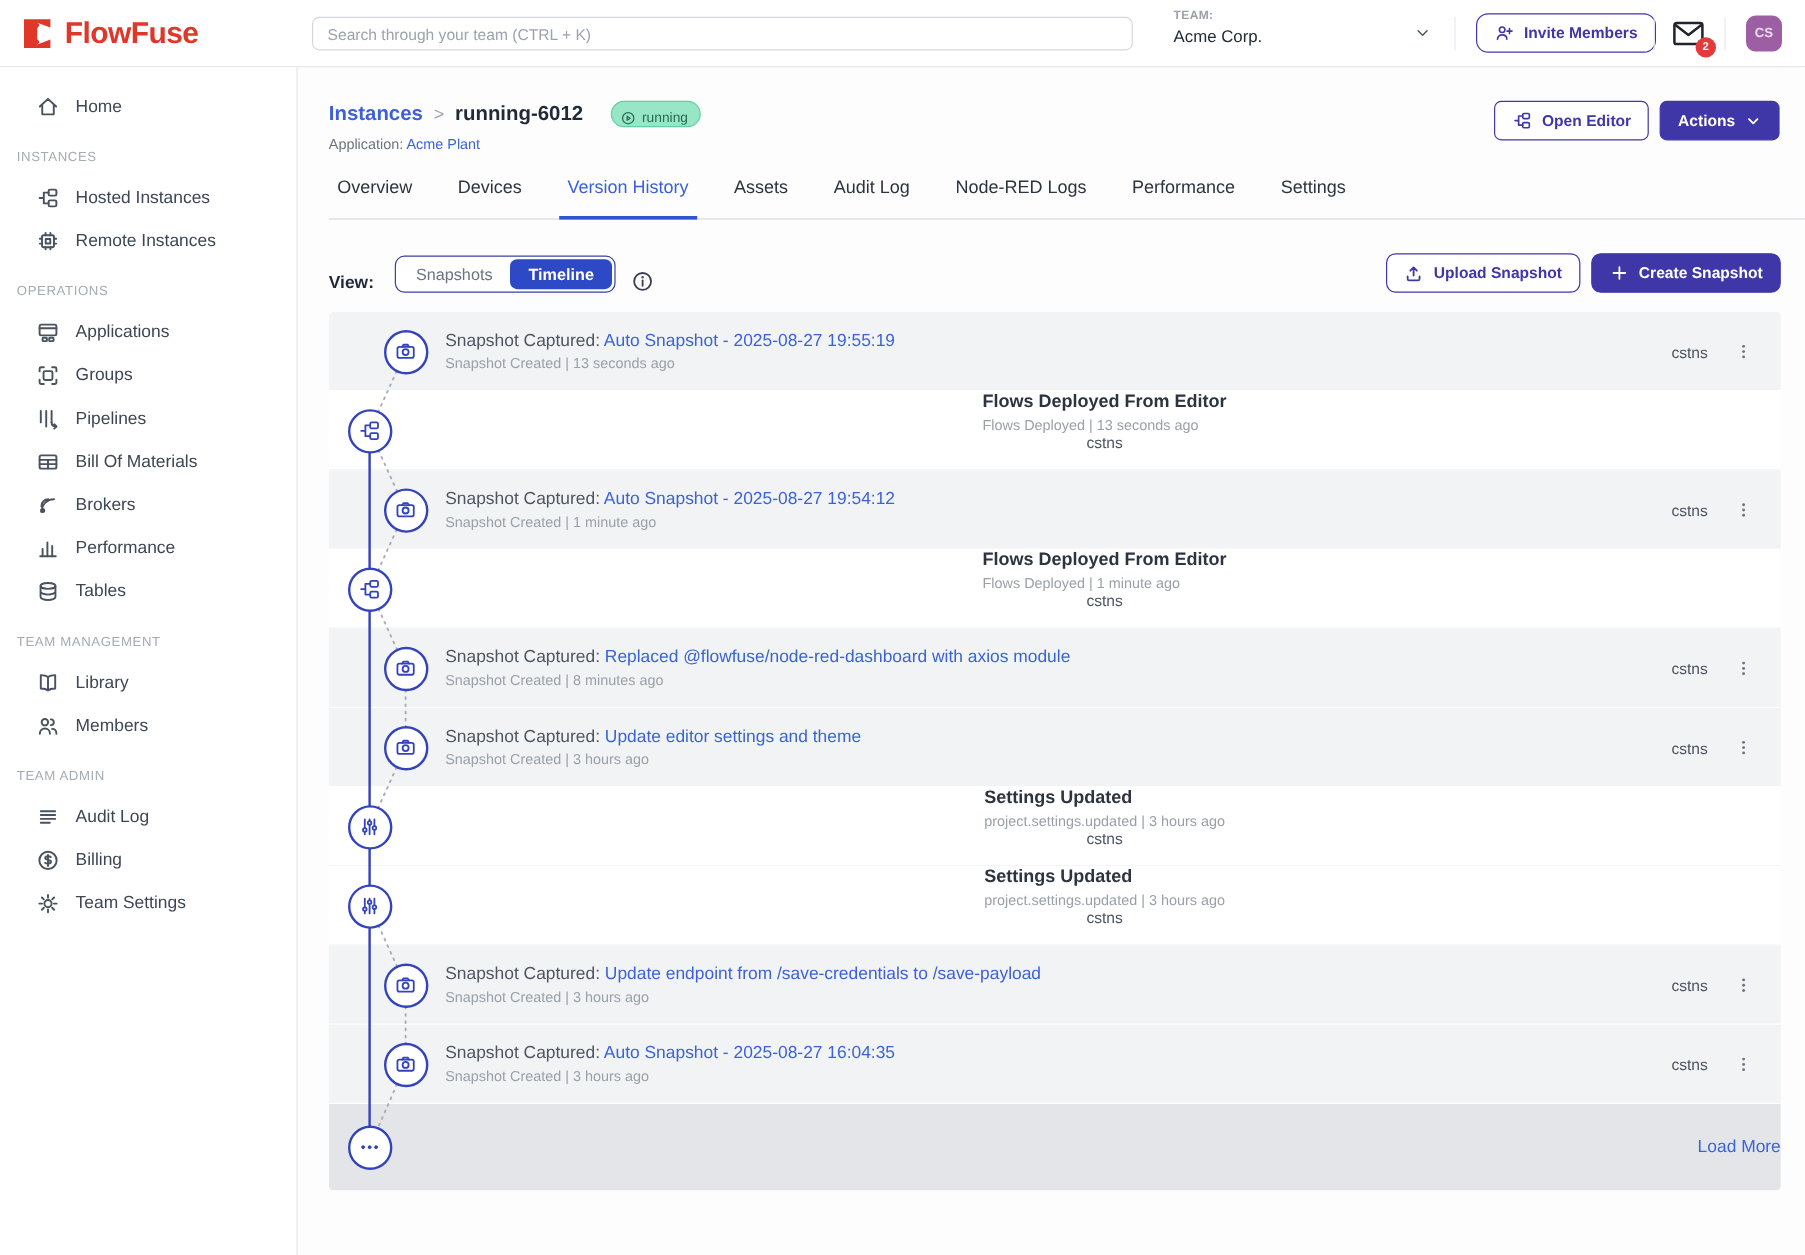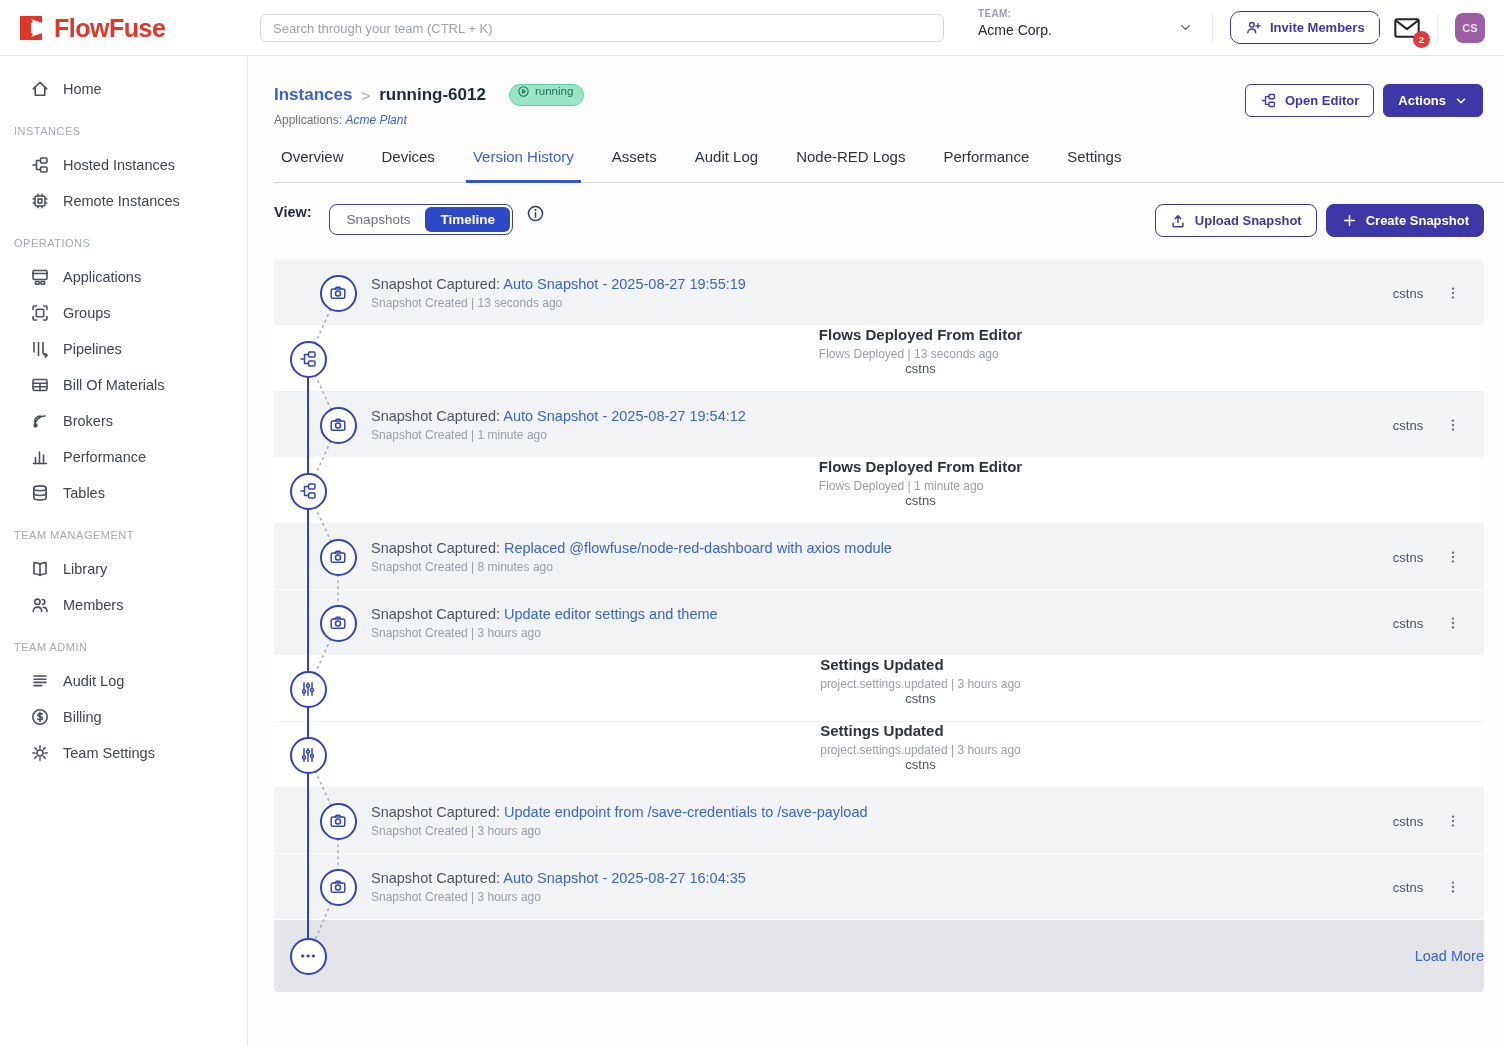"running" .status-badge { align-items: flex-start -> flex-end }
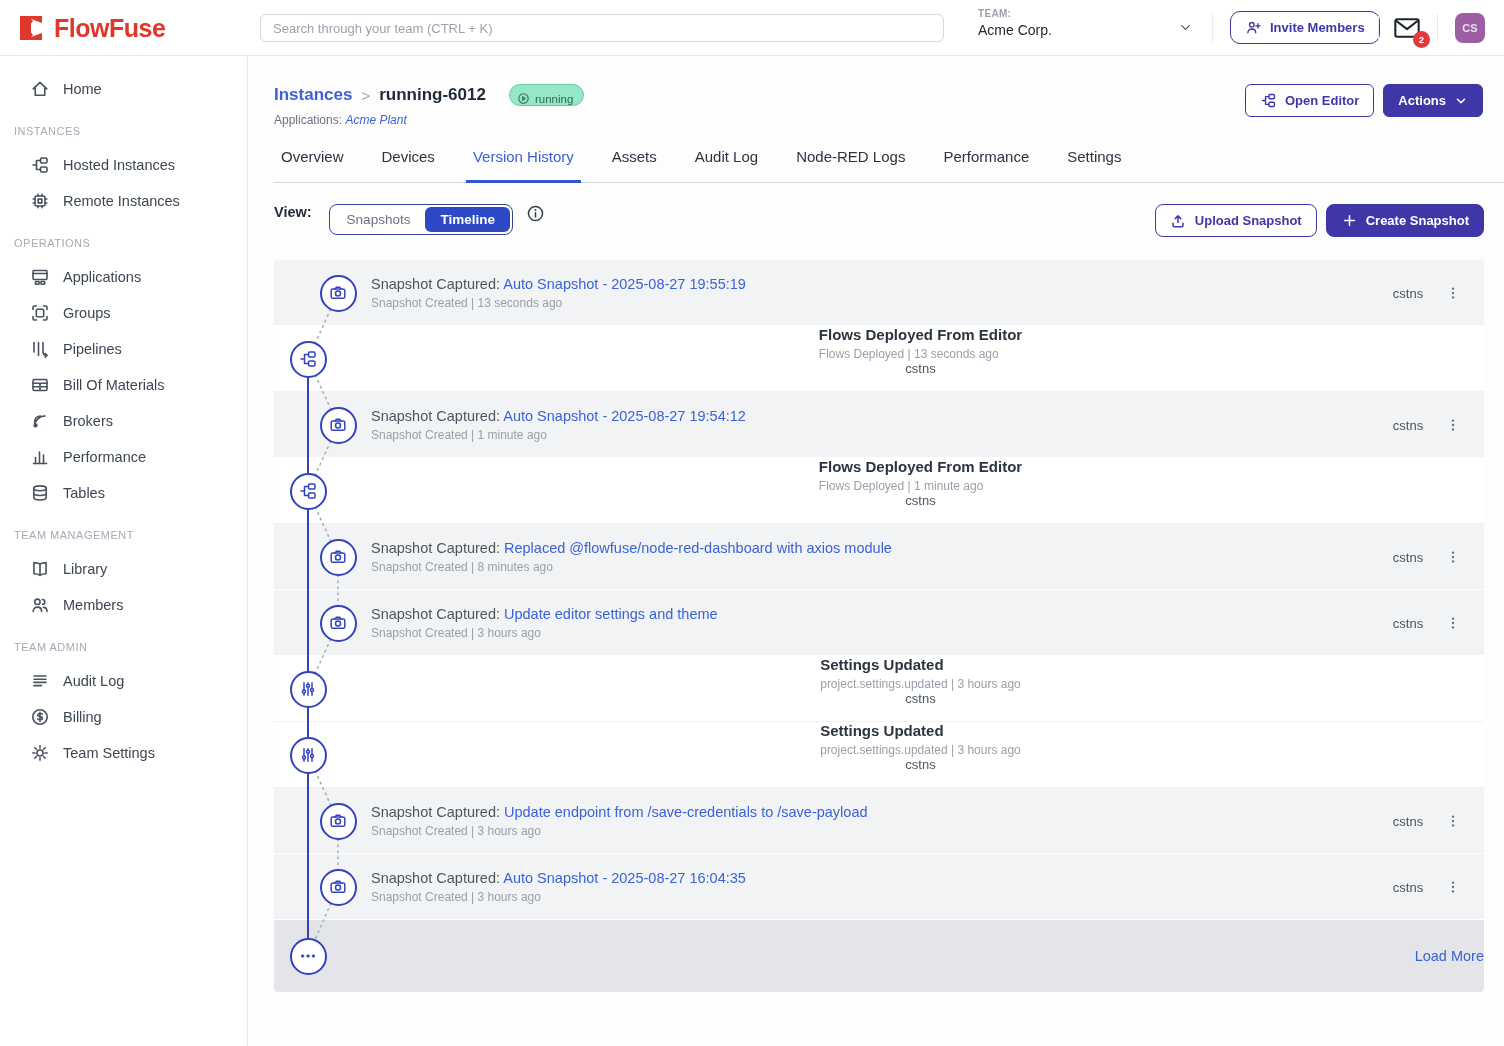"Applications:" span { text: Applications -> Application }
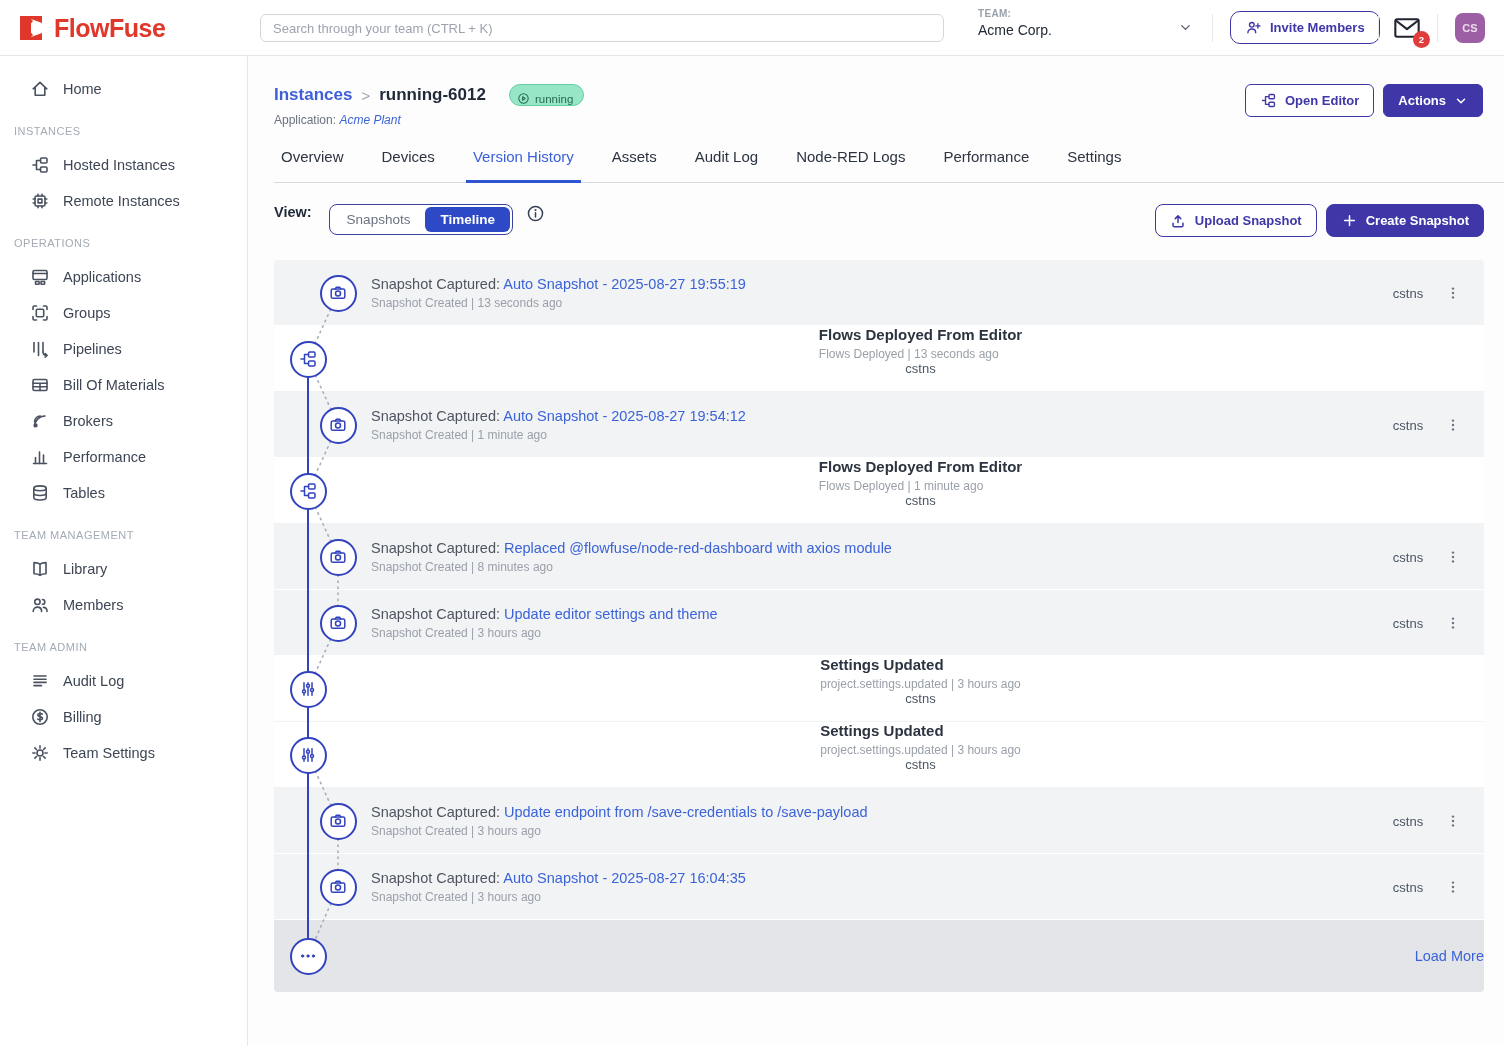"Acme Plant" .app-line a { font-style: italic -> none }
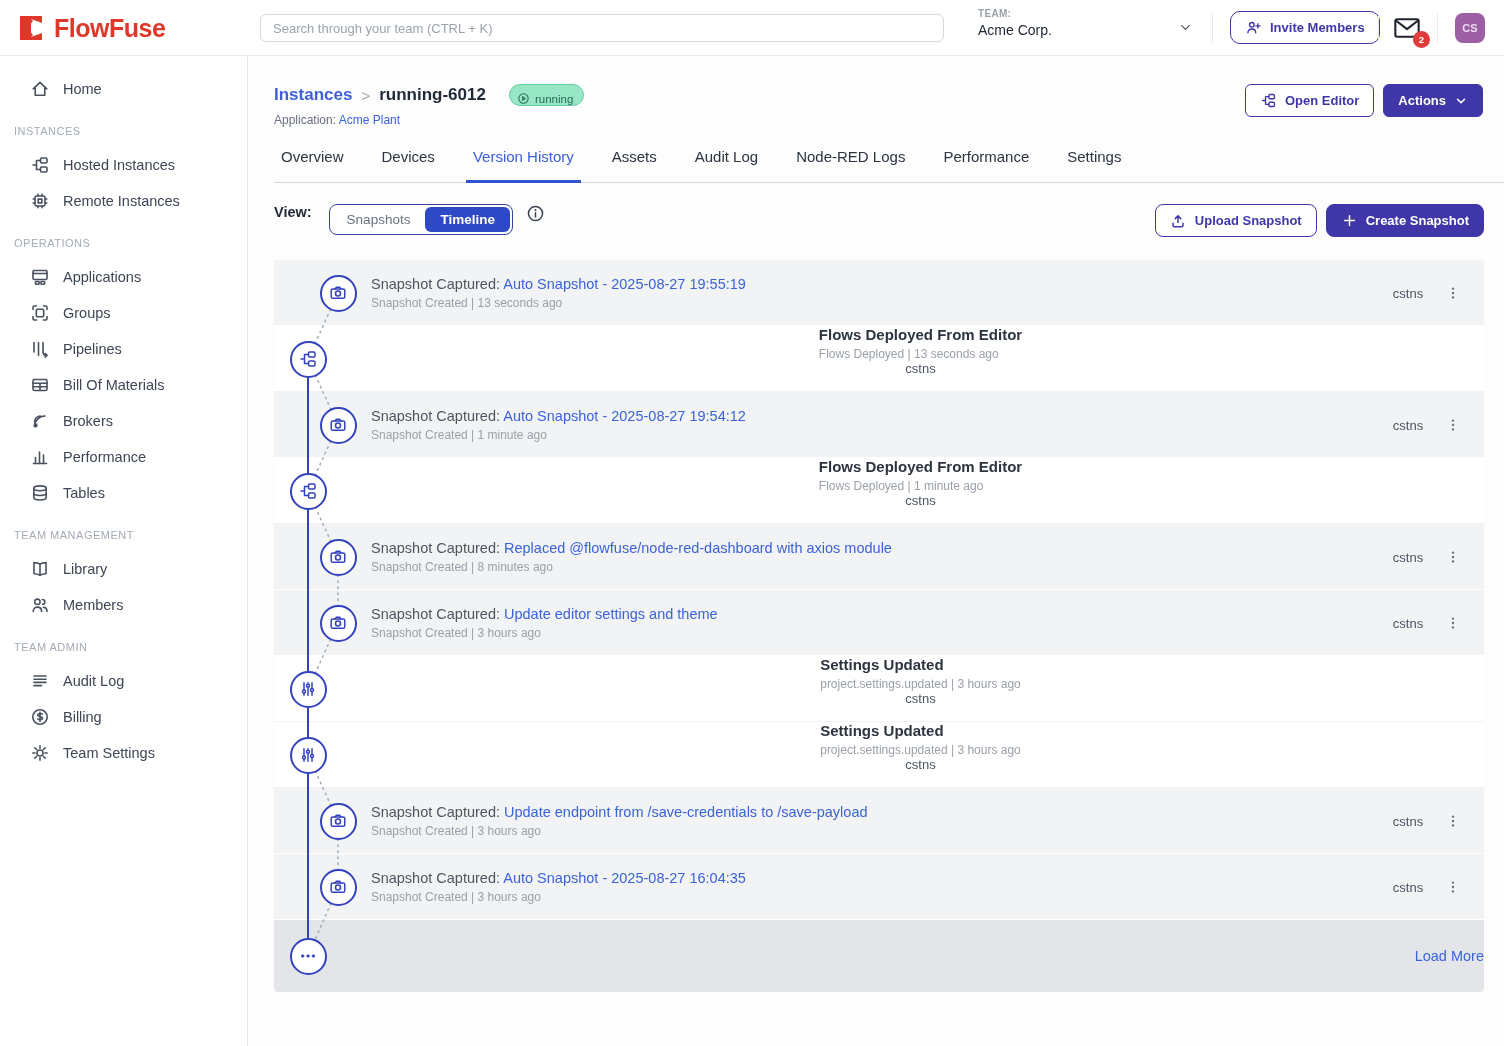"View:" .toolbar { align-items: flex-start -> flex-end }
